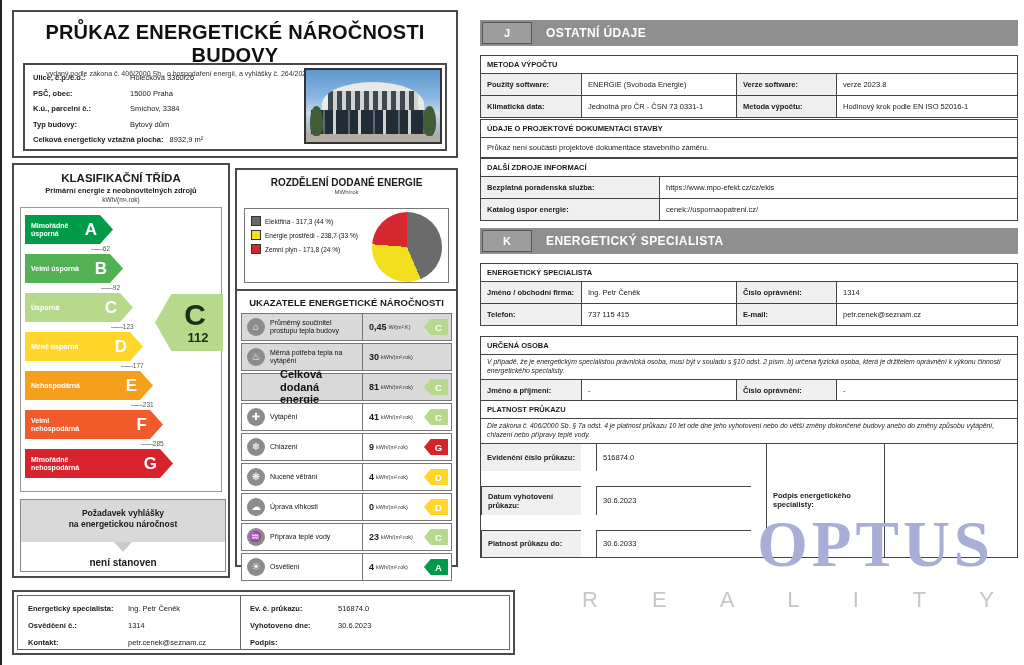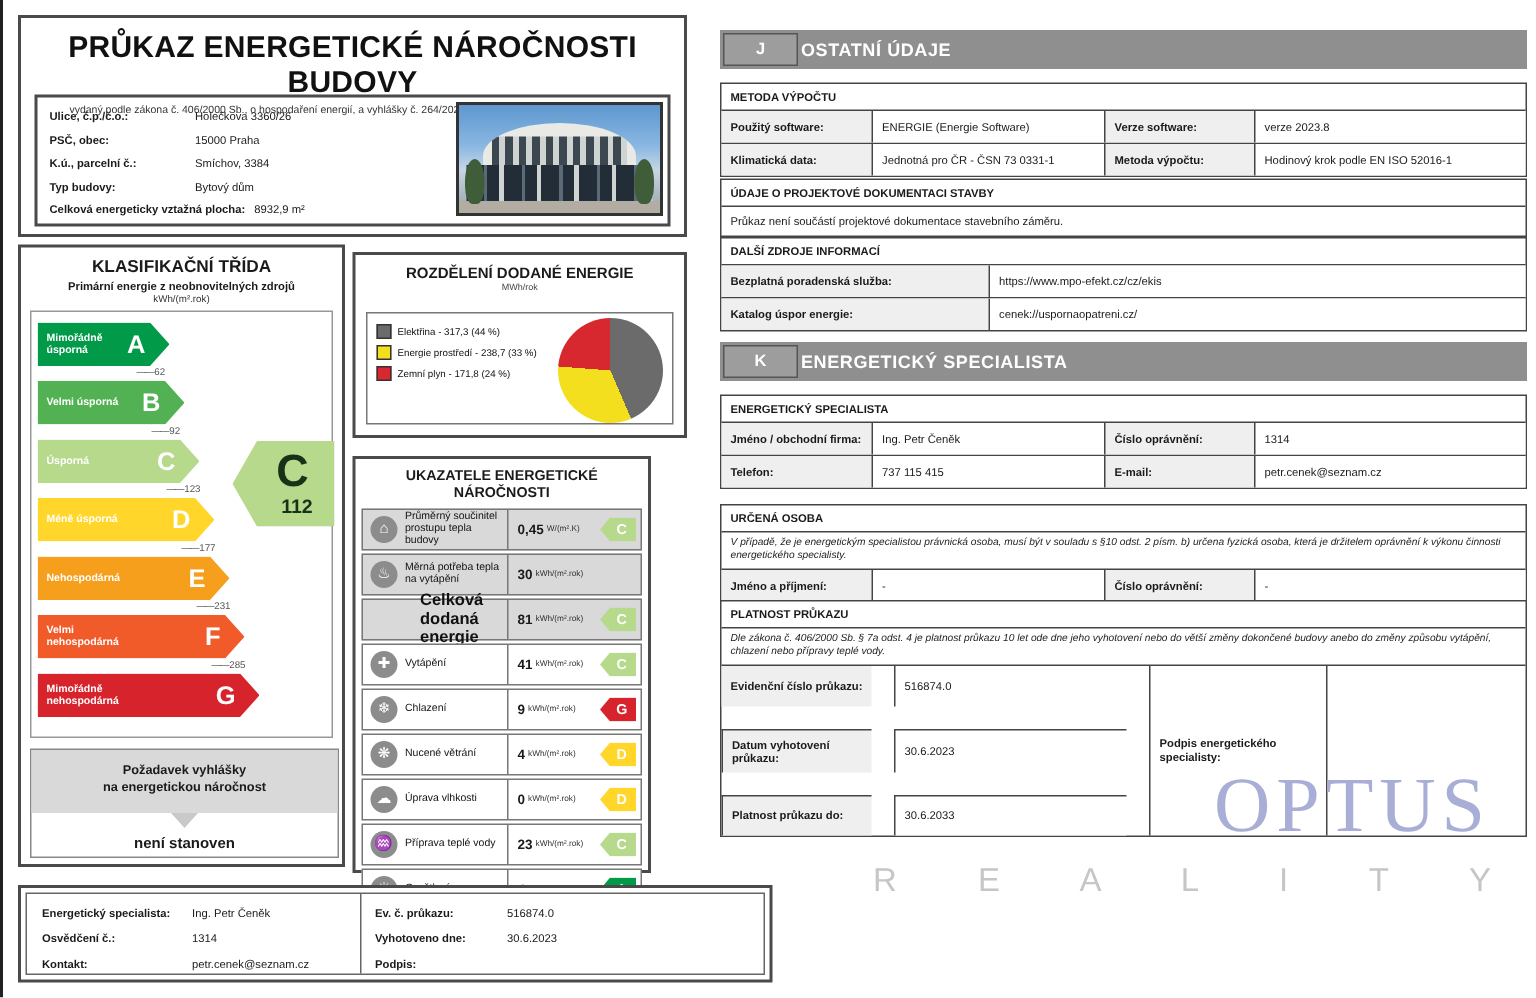"OSTATNÍ ÚDAJE" .sec-title { padding-left: 2px -> 14px }
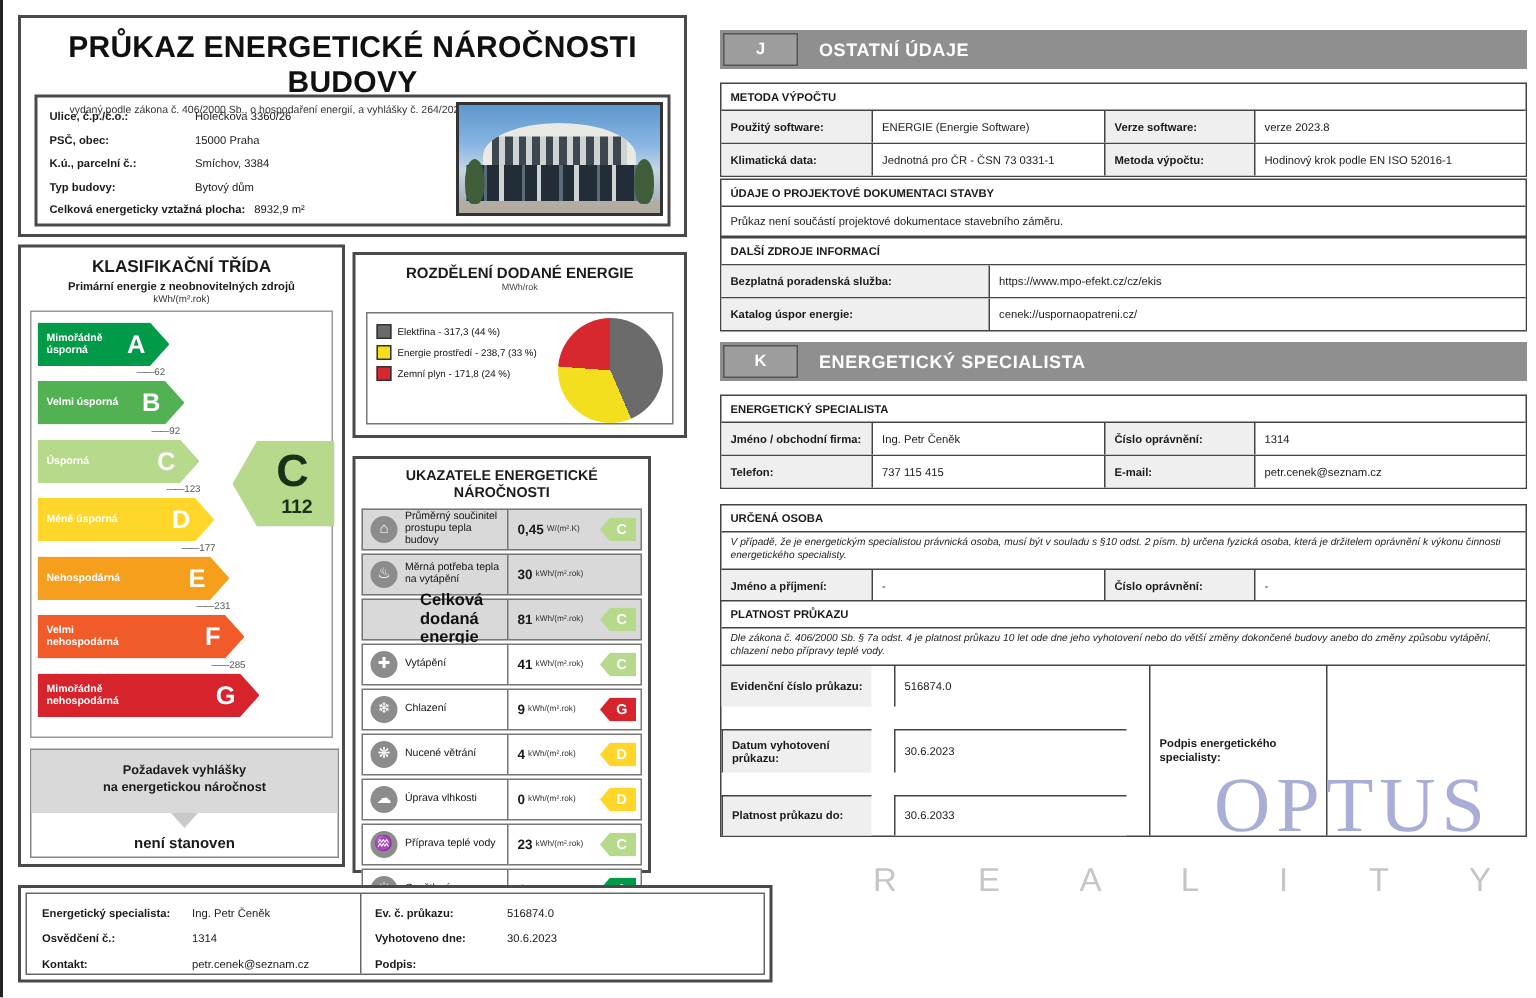"ENERGIE (Energie Software)" div.cell { text: Energie Software -> Svoboda Energie }
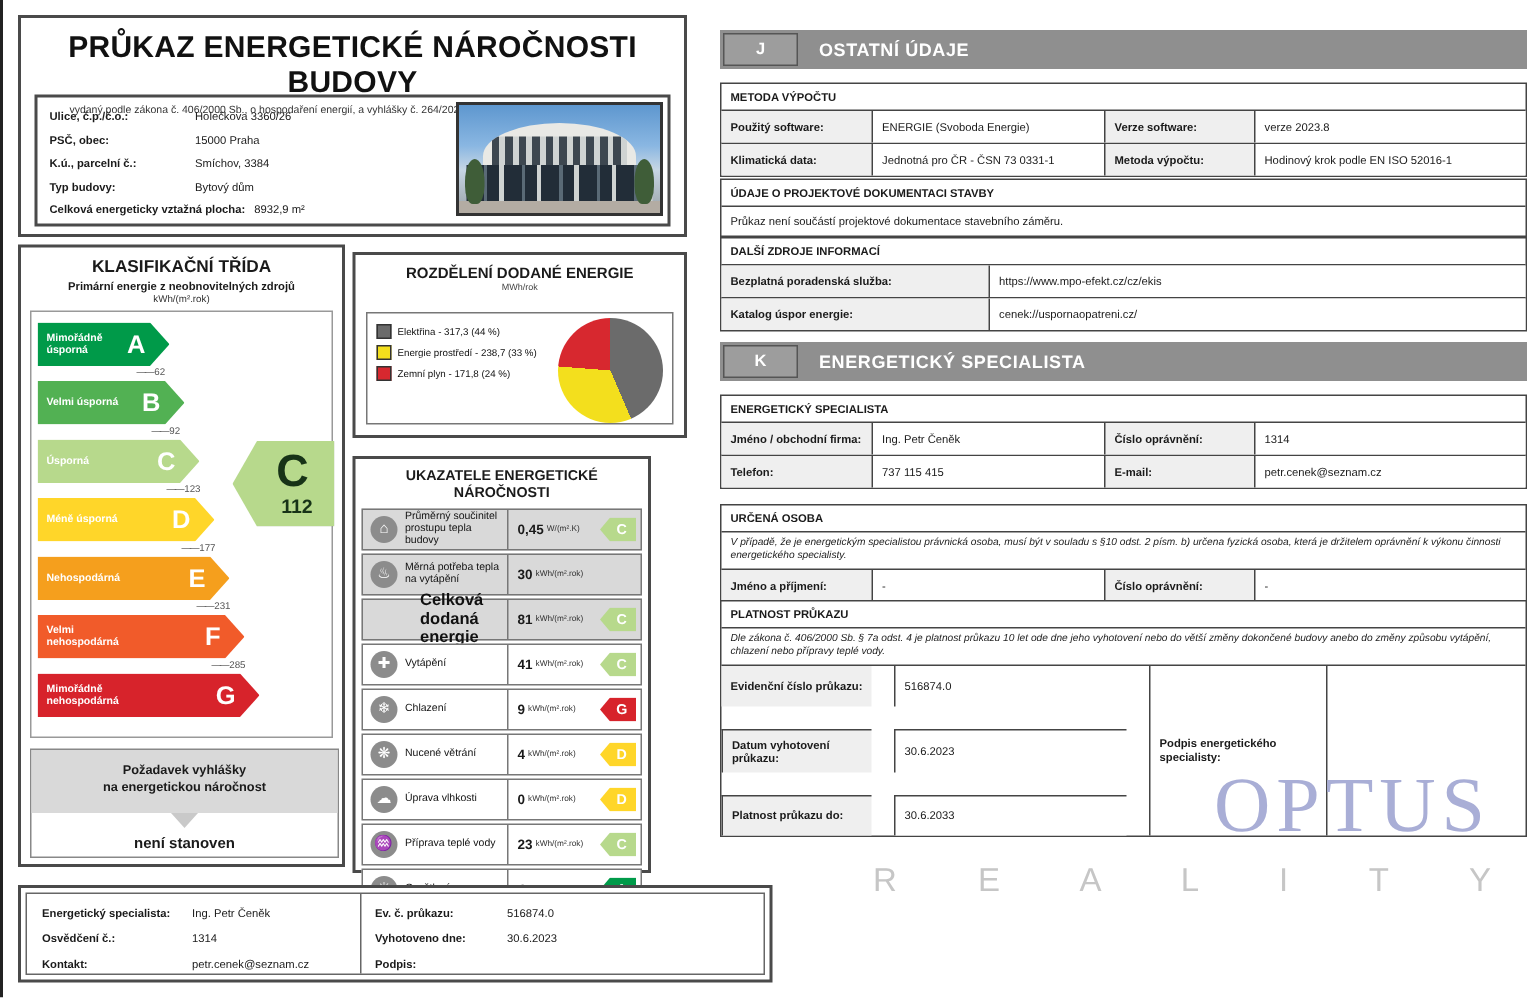"UKAZATELE ENERGETICKÉ NÁROČNOSTI" .ind-box { top: 304px -> 289px; width: 199px -> 223px }
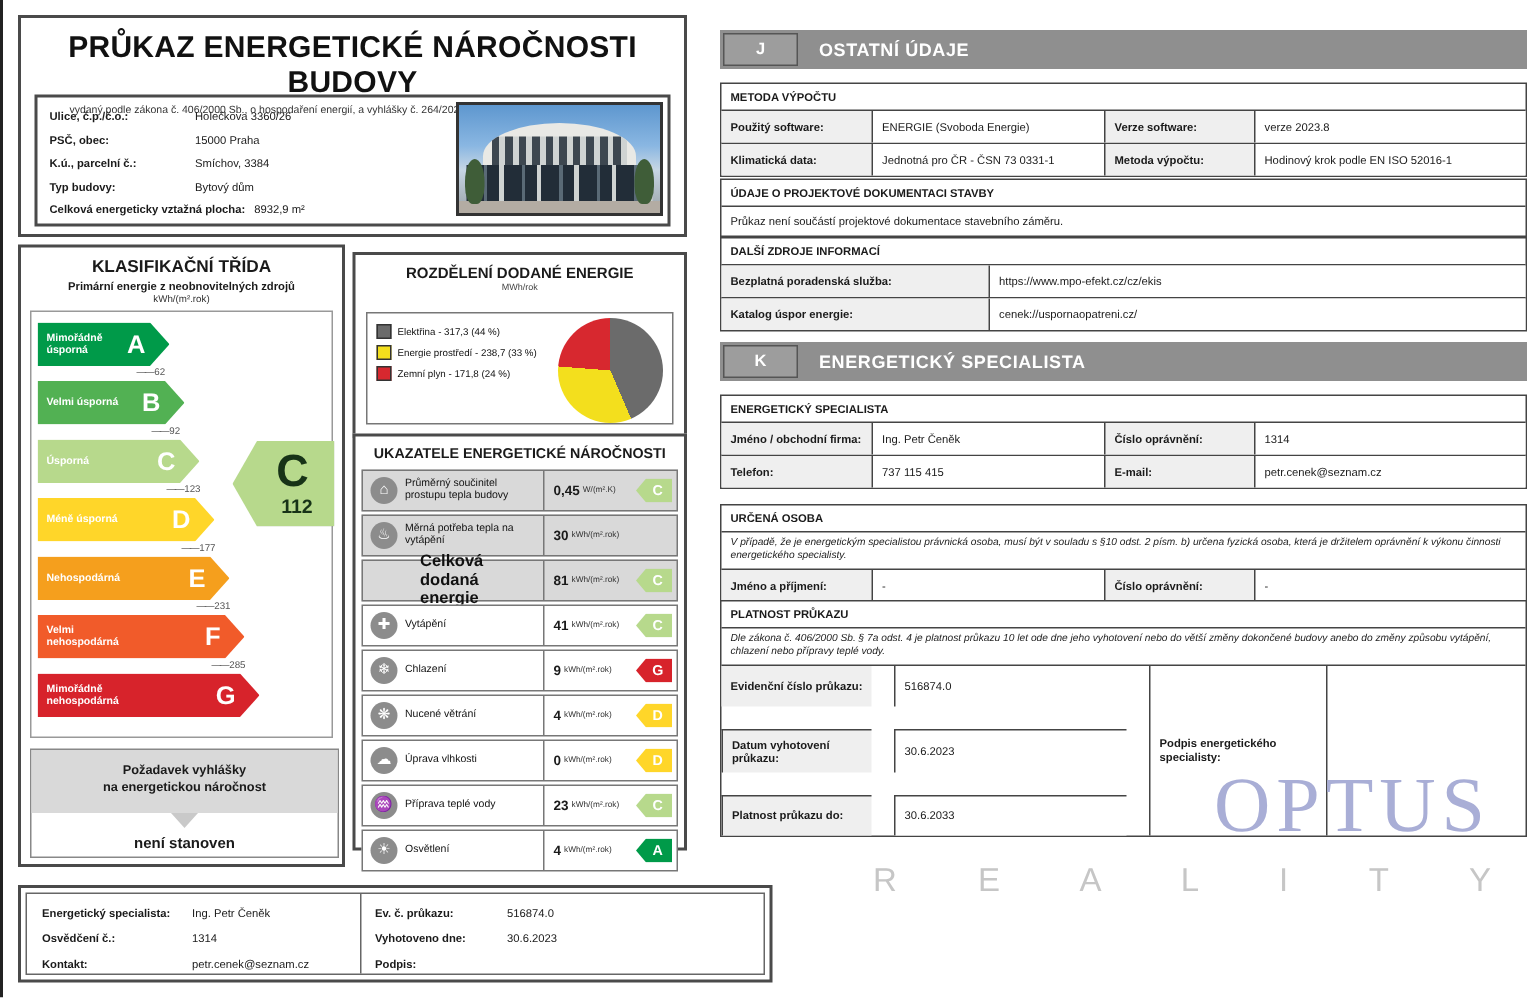"OPTUS" .wm1 { font-size: 52px -> 65px; font-weight: normal -> bold }
